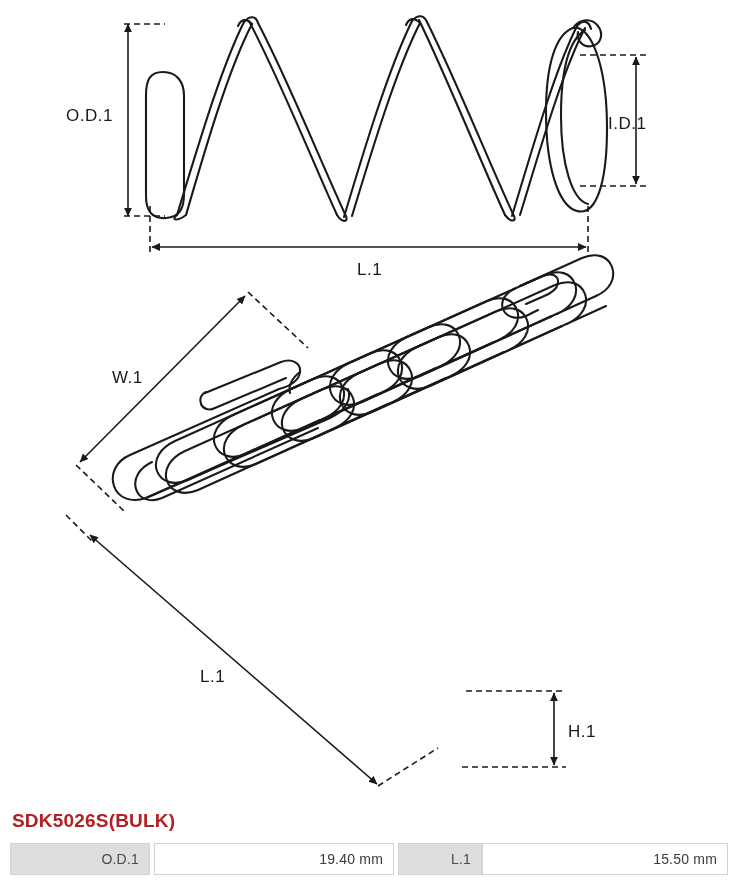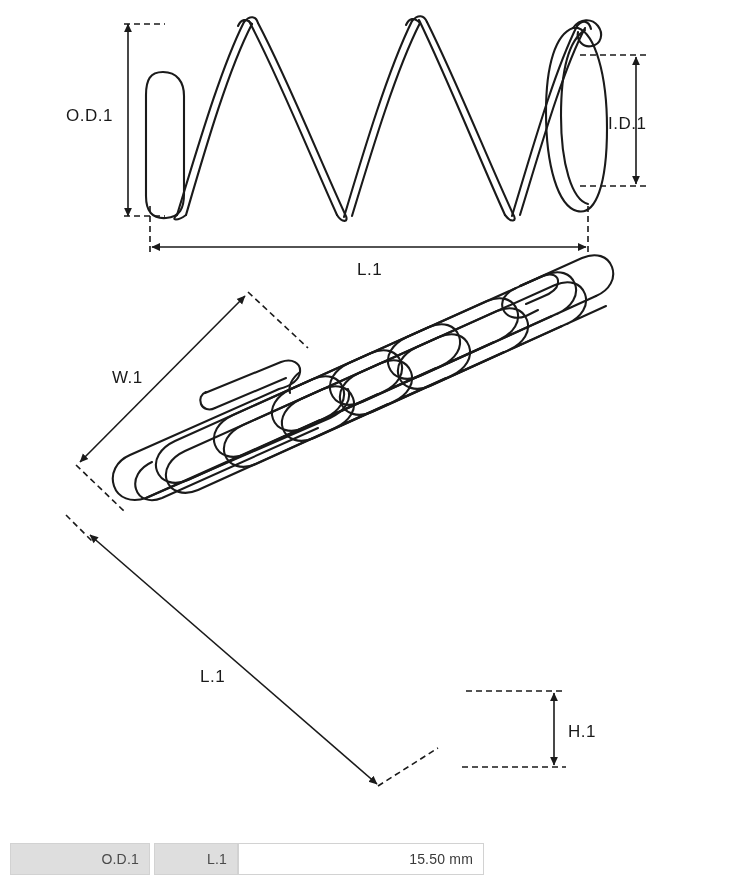"SDK5026S(BULK)" div { html: none -> <div>SDK5026S(BULK)</div> }
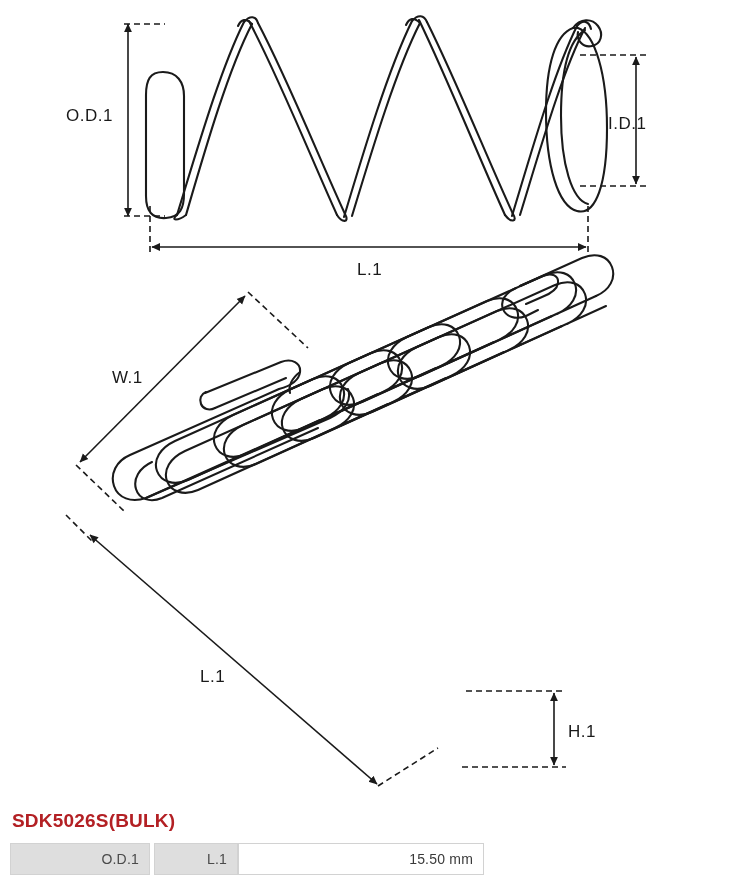"19.40 mm" div.spec-cell { html: none -> <div>19.40 mm</div> }
